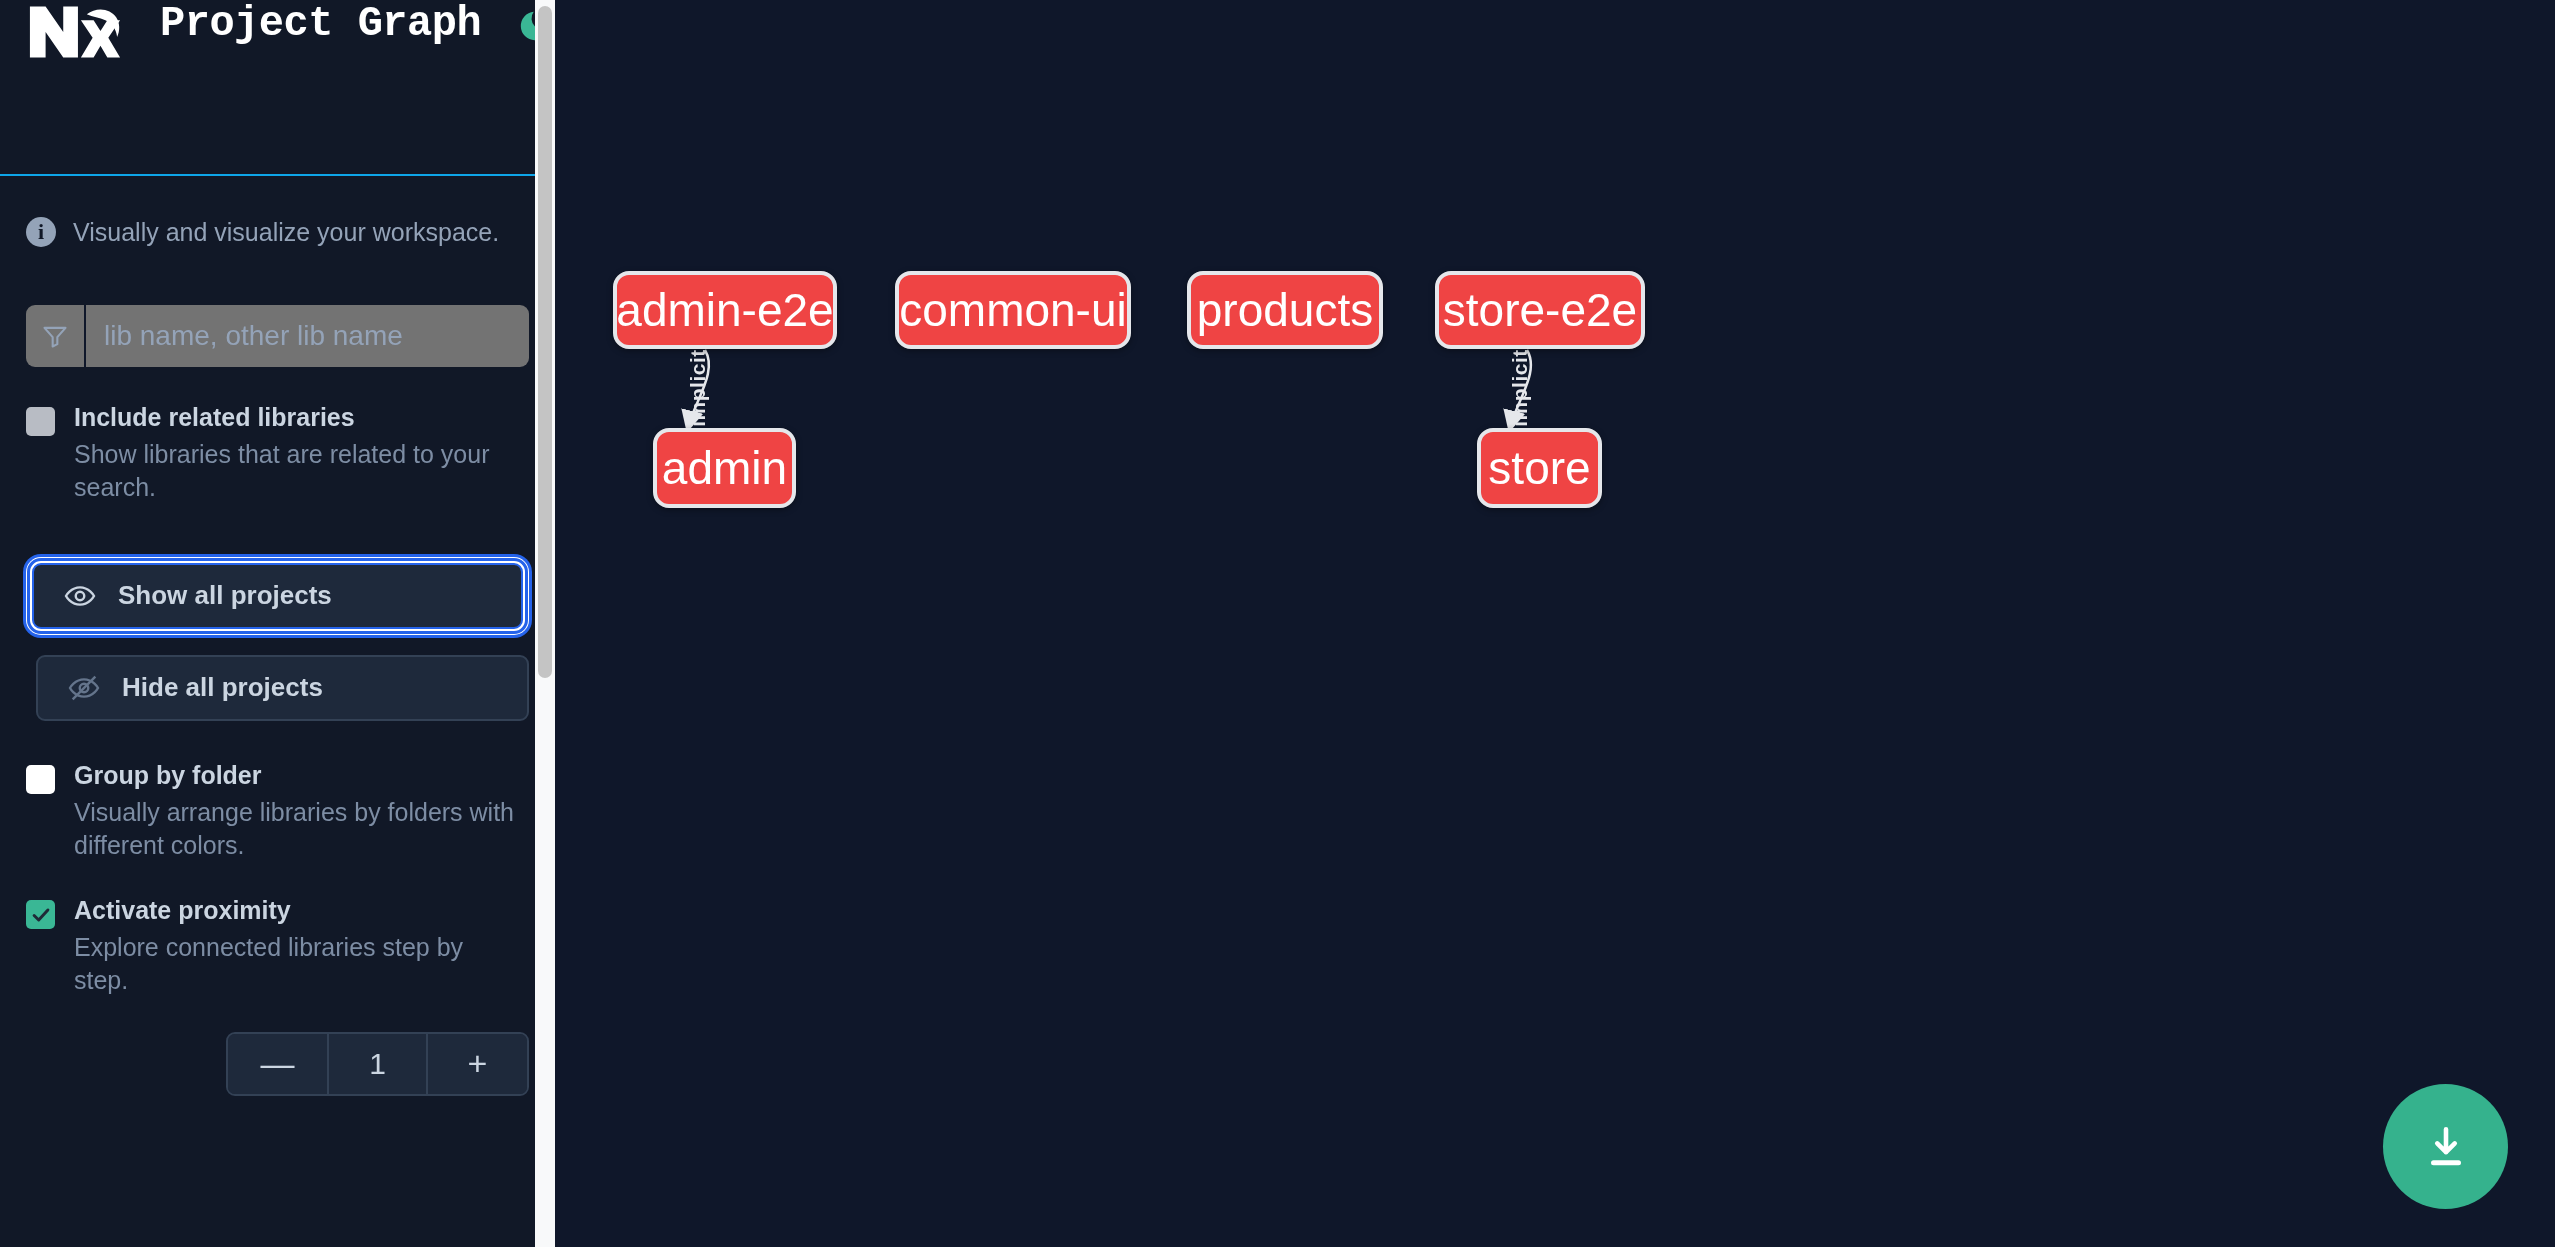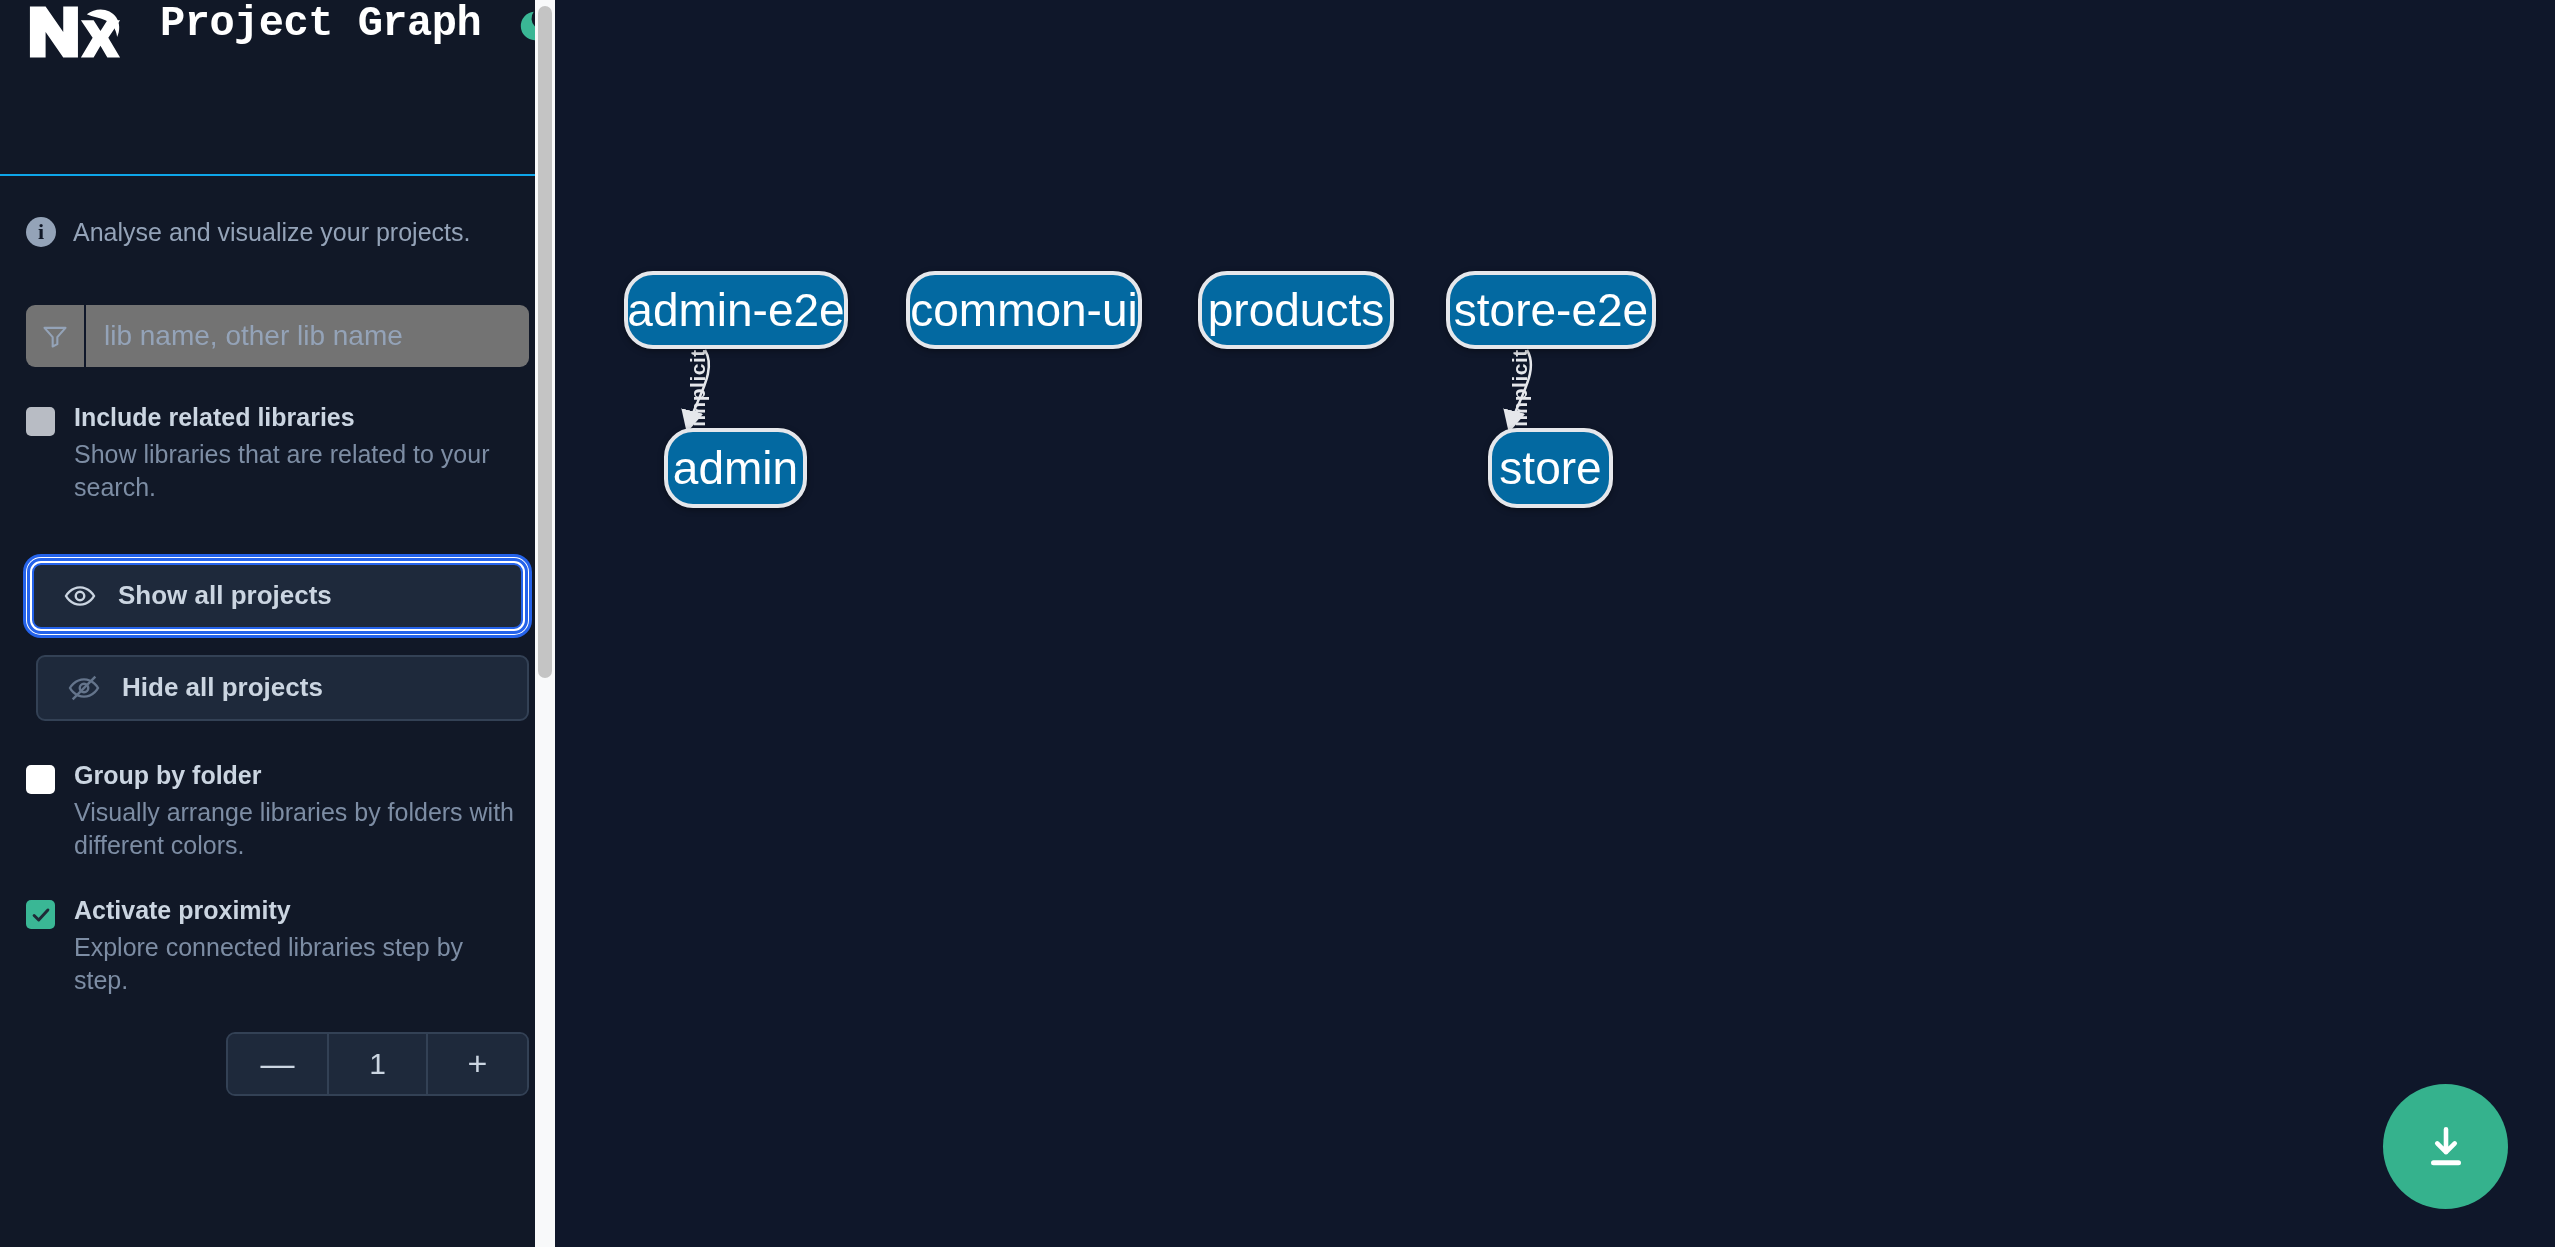"Analyse and visualize your projects." span.tagline-text { text: Analyse and visualize your projects -> Visually and visualize your workspace }
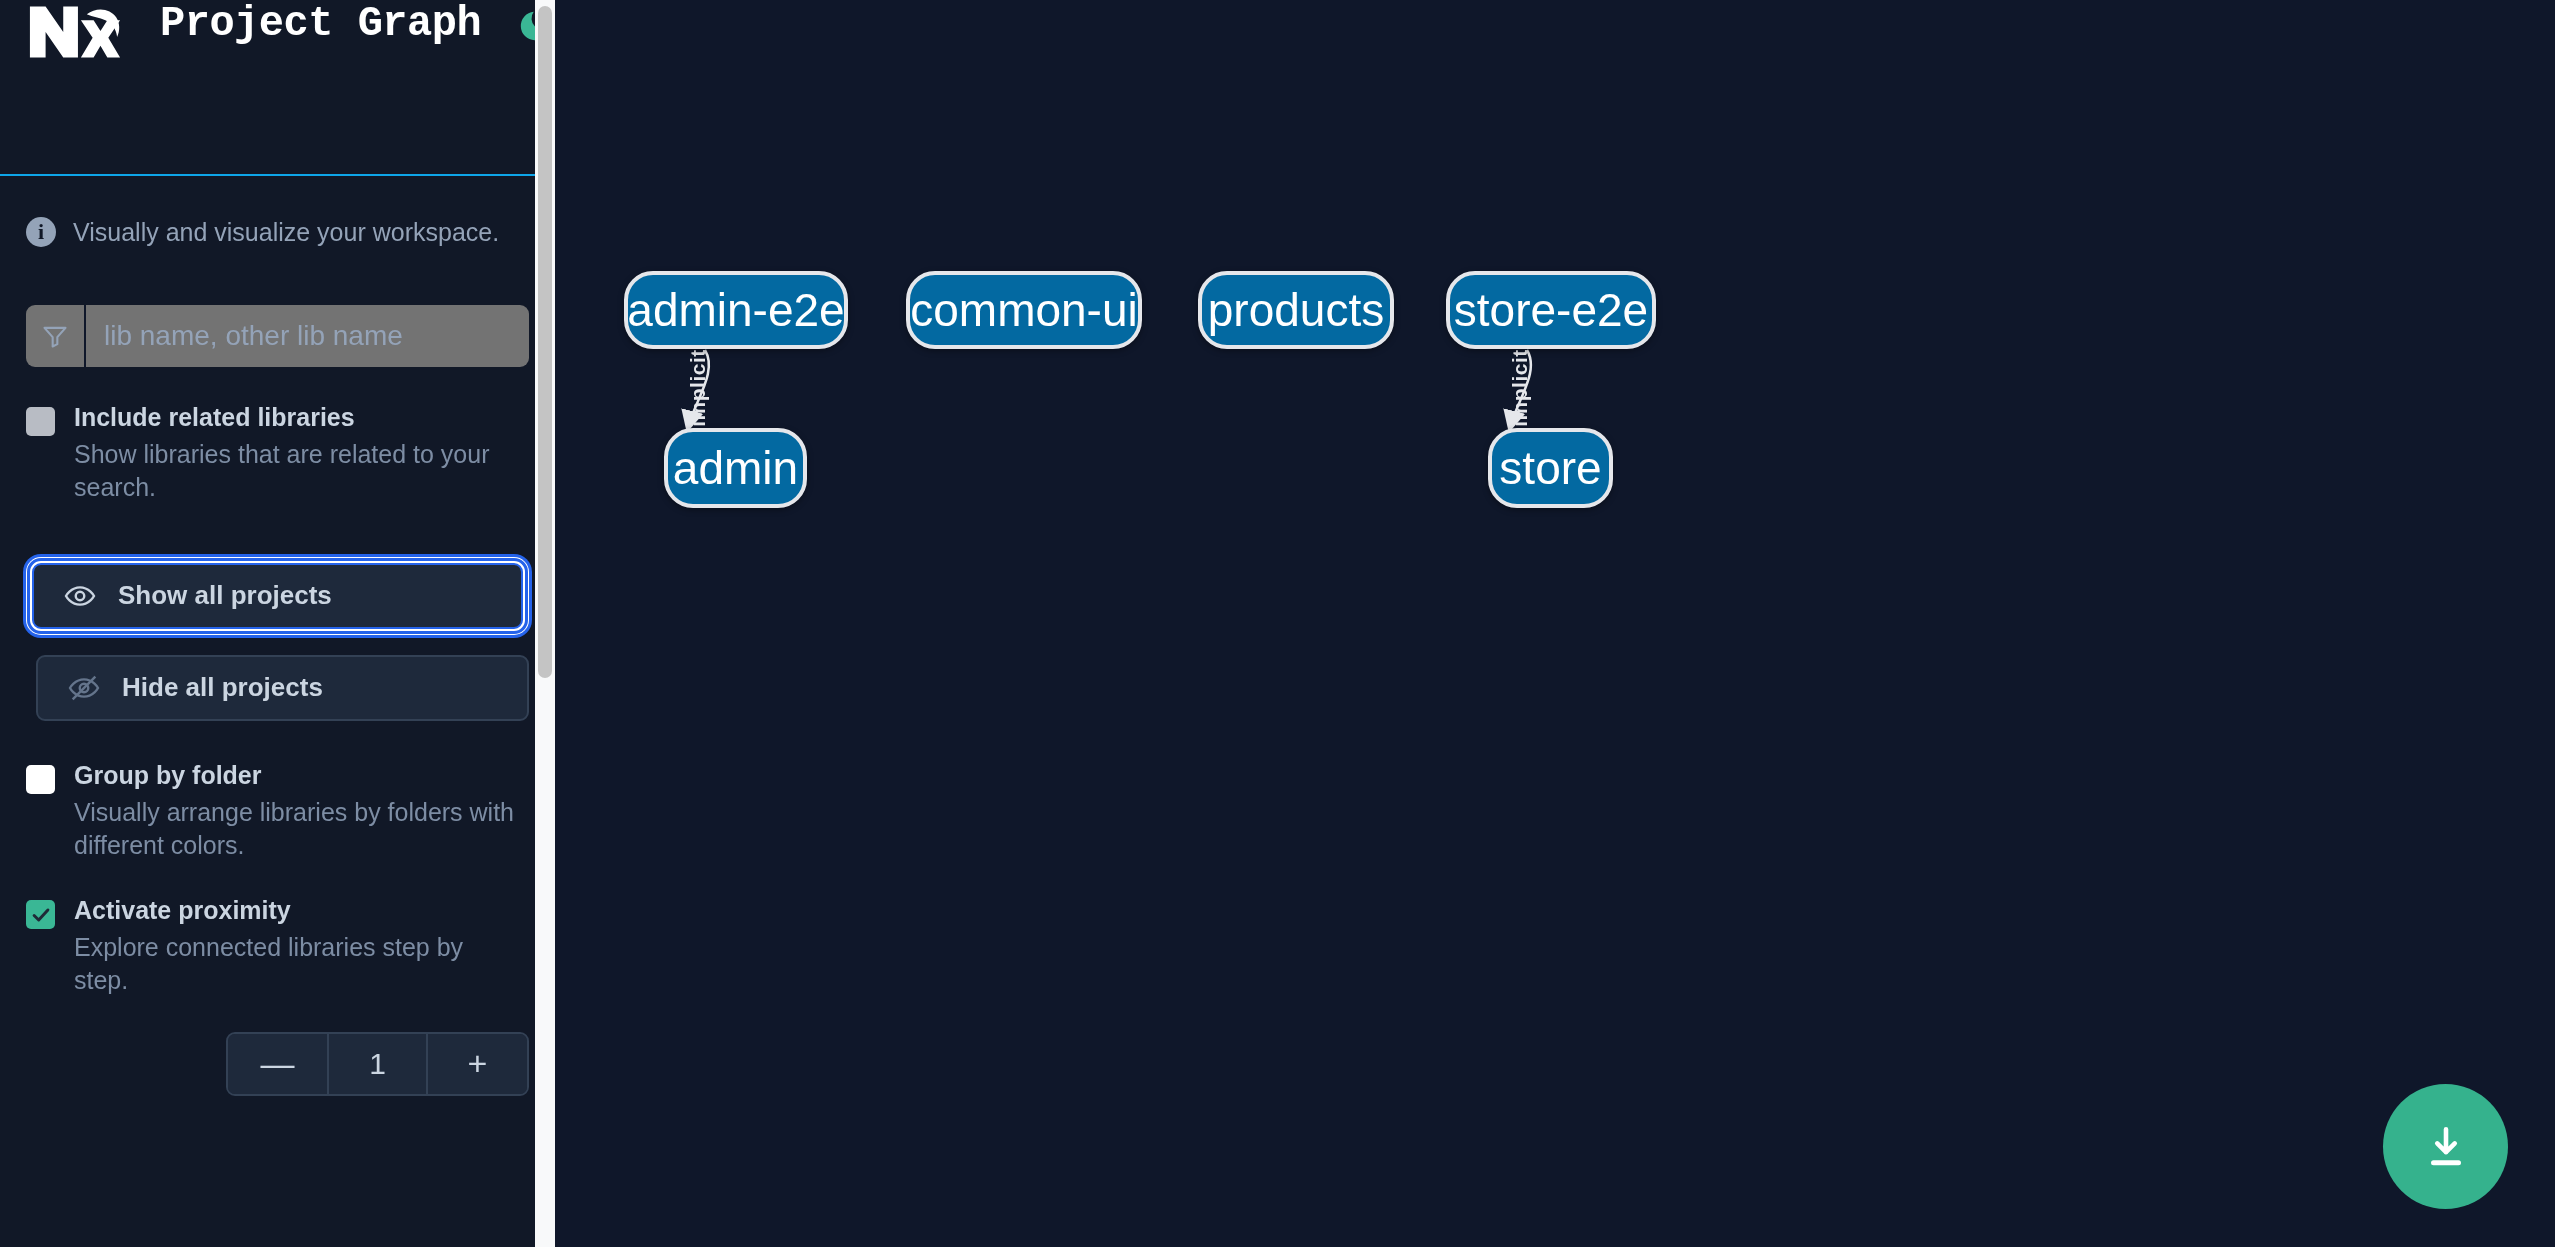"admin-e2e" .node { background: #0369a1 -> #ef4444; border-radius: 29px -> 16px; margin-left: 11px -> none }
